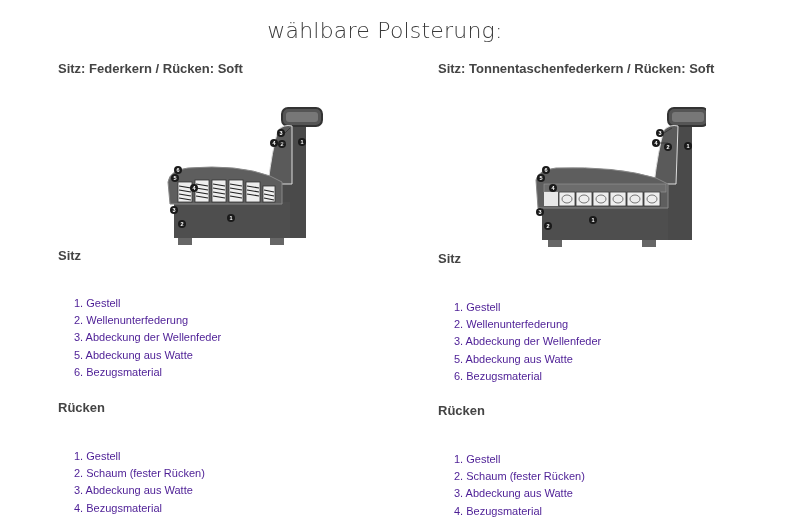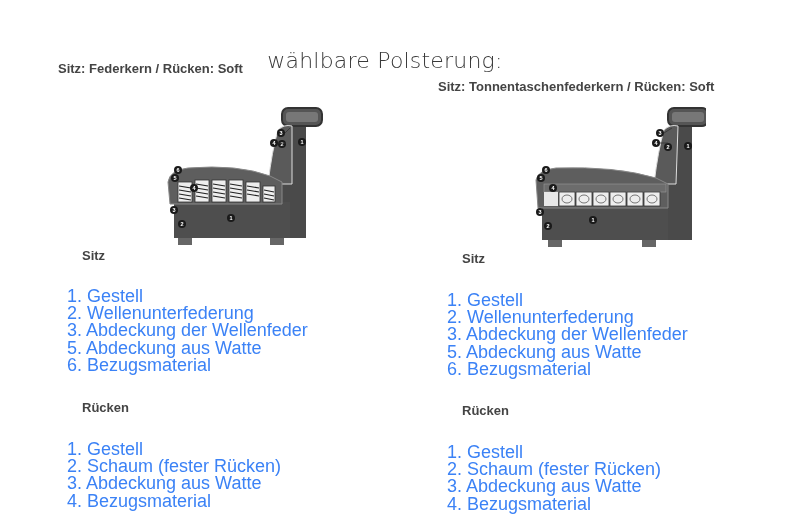"wählbare Polsterung:" .title { margin-top: 30px -> none }
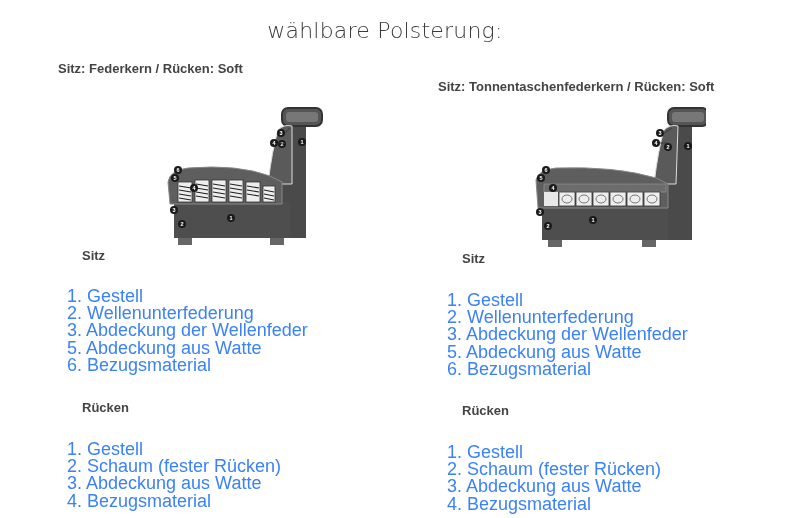"Sitz: Tonnentaschenfederkern / Rücken:" div.sub { margin-top: 18px -> none }
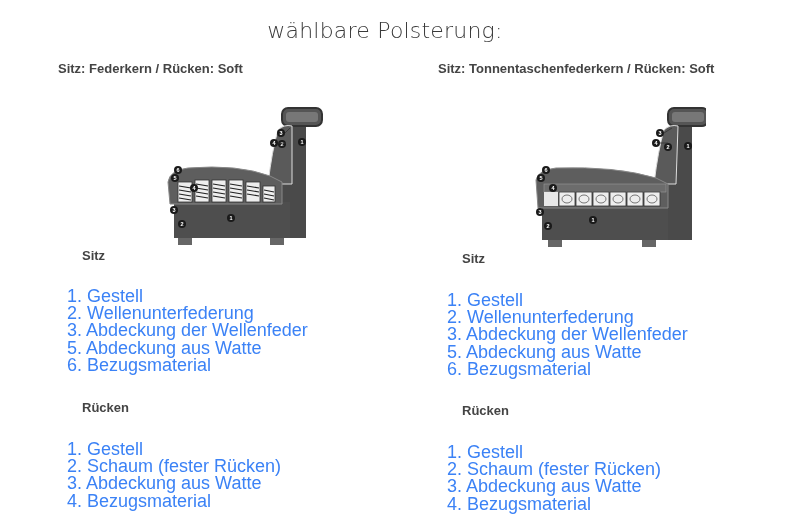"Sitz" .sec-head { margin-left: 24px -> none }
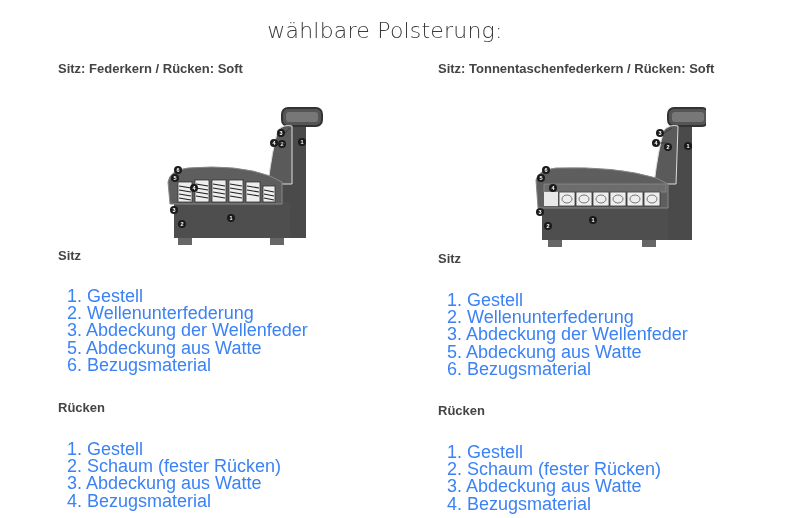"1. Gestell" .list { color: #3b82f6 -> #4c1d95; font-size: 18px -> 11px; margin: 9px -> 16px }
